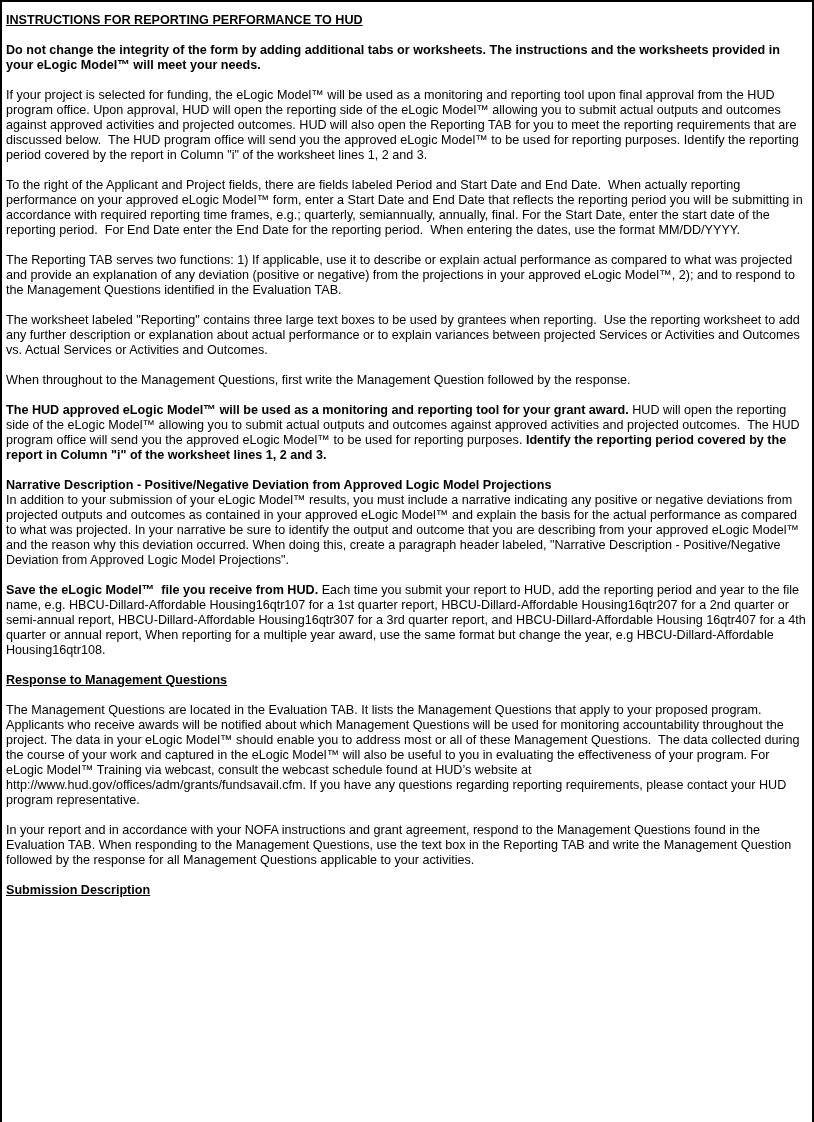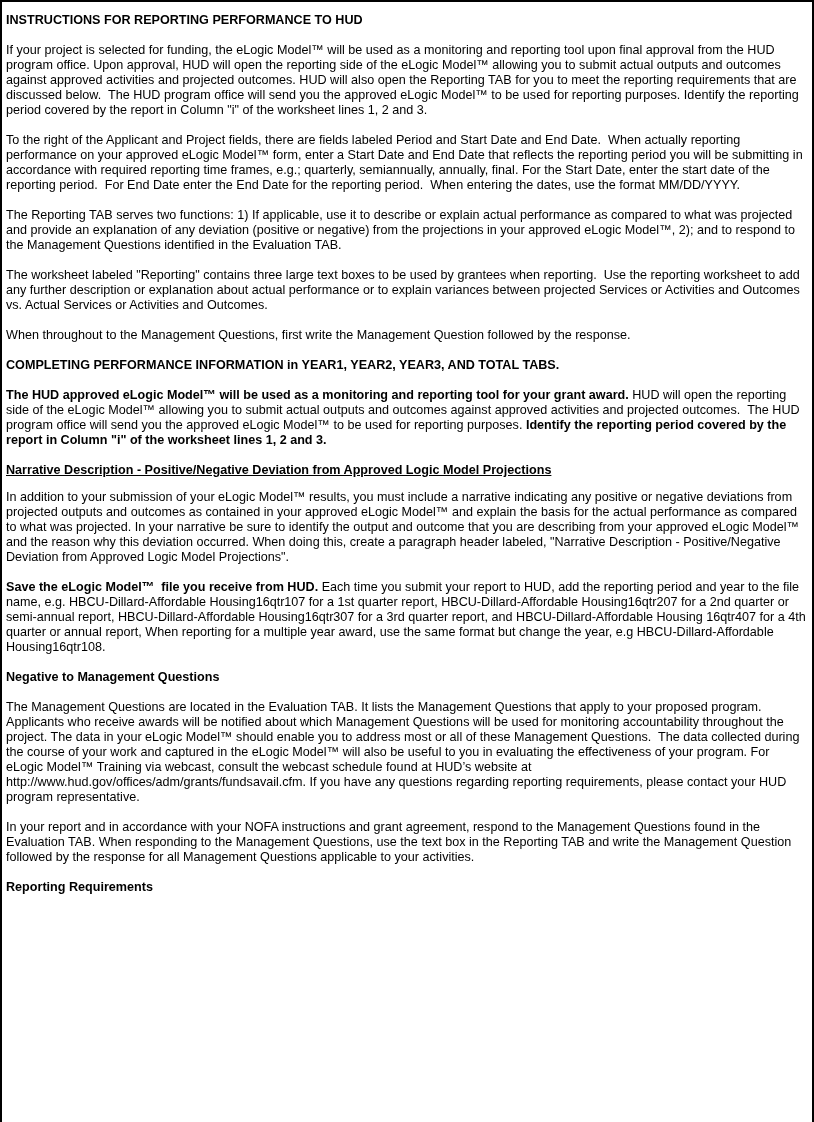"INSTRUCTIONS FOR REPORTING PERFORMANCE" .u { text-decoration: none -> underline }
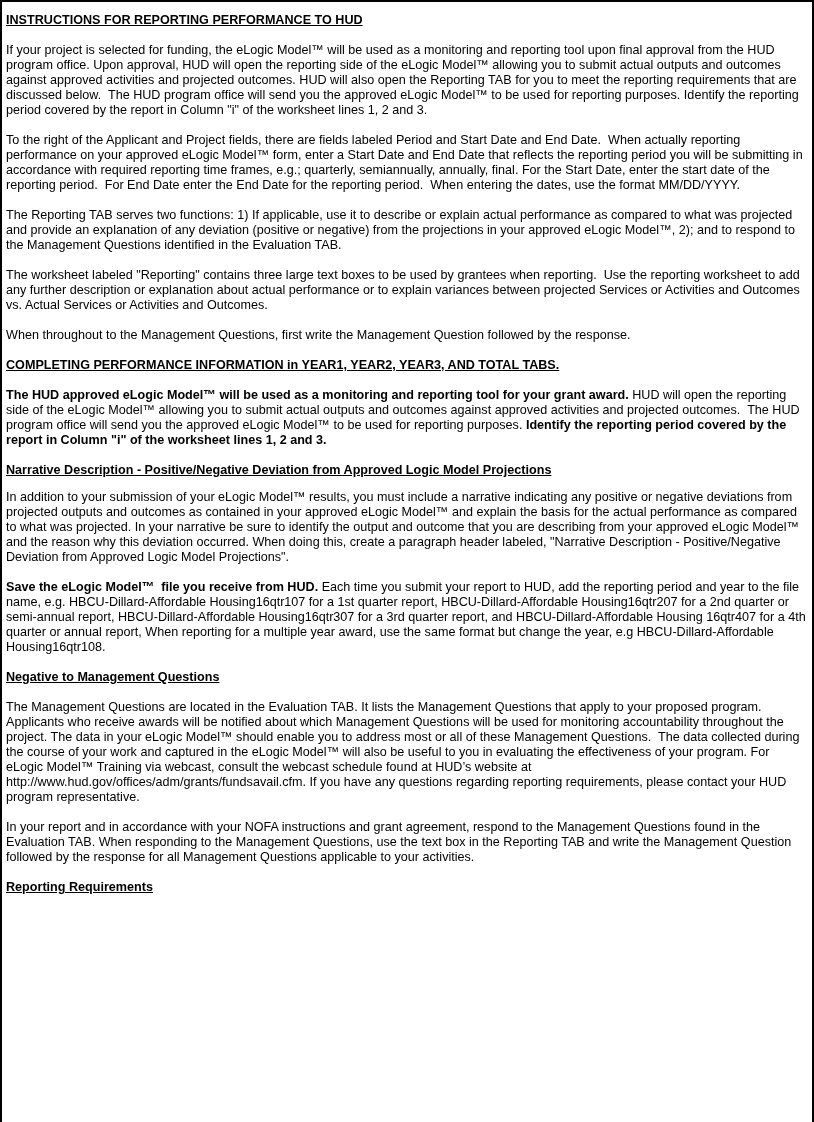"Do not change the integrity" p.block { html: none -> <p><span>Do not change the integrity of the form by adding additional tabs or worksheets. The instructions and the worksheets provided in your eLogic Model™ will meet your needs.</span></p> }
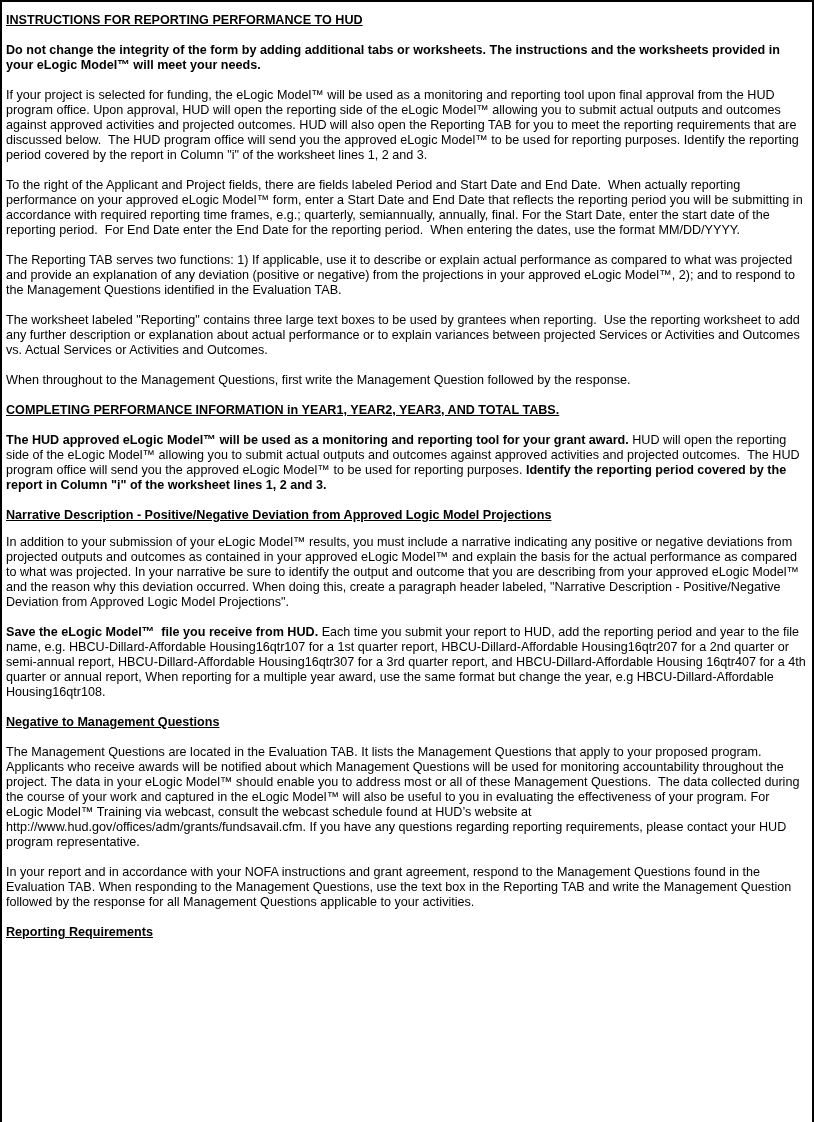"COMPLETING PERFORMANCE INFORMATION in" p.block { html: <p><span>COMPLETING PERFORMANCE INFORMATION in YEAR1, YEAR2, YEAR3, AND TOTAL TABS.</span></p> -> none }
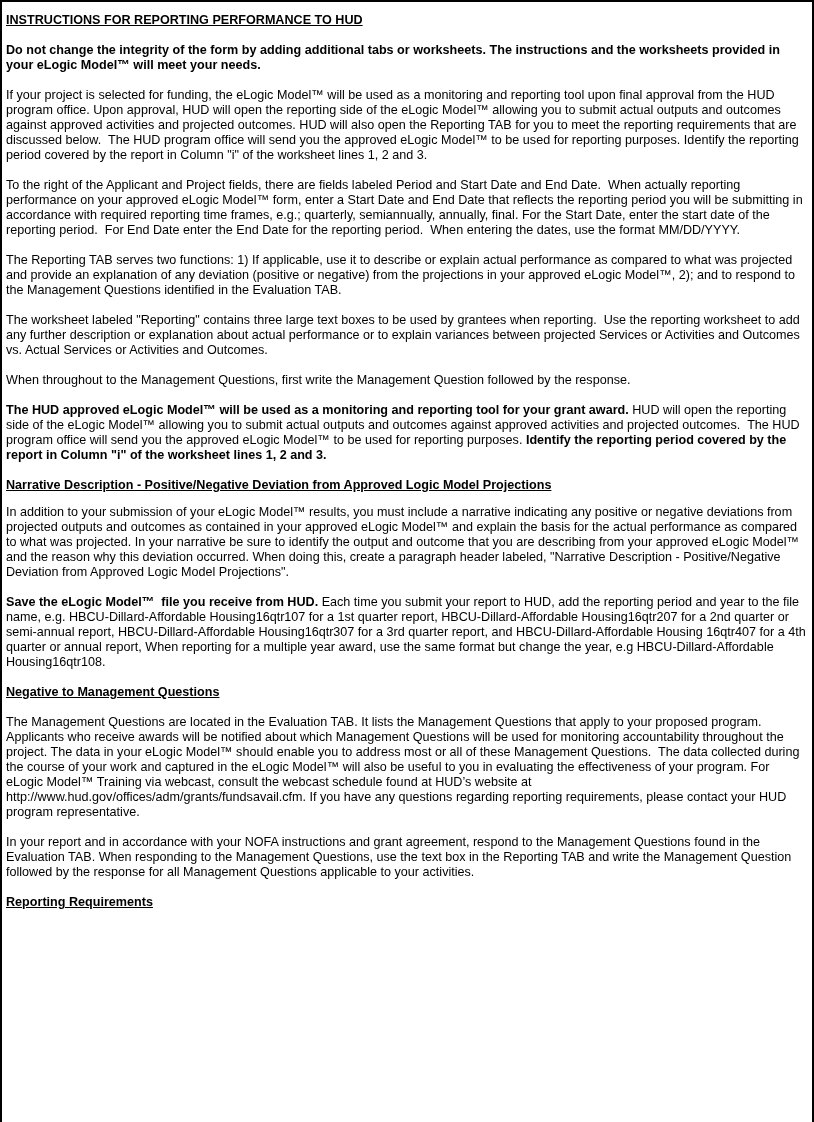"Narrative Description -" .block.tight { margin-bottom: 12px -> 0; text-decoration: underline -> none }
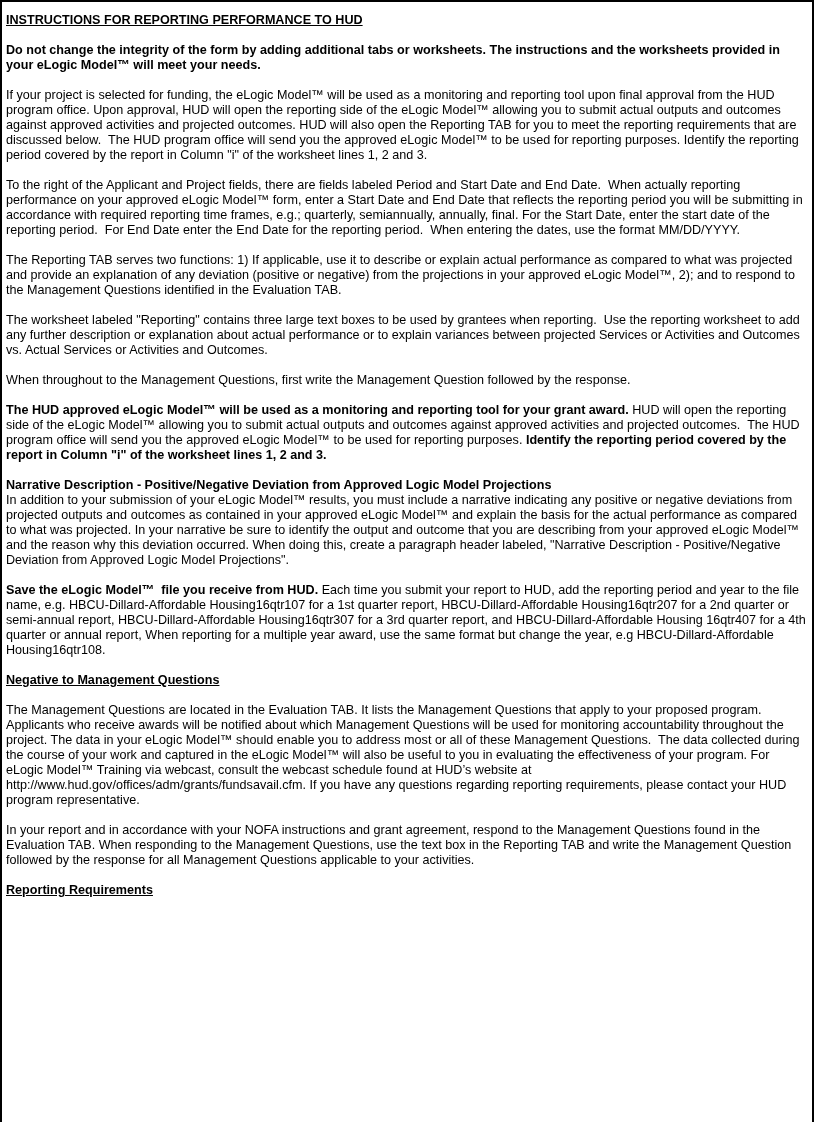"Negative to Management Questions" span.b { text: Negative -> Response }
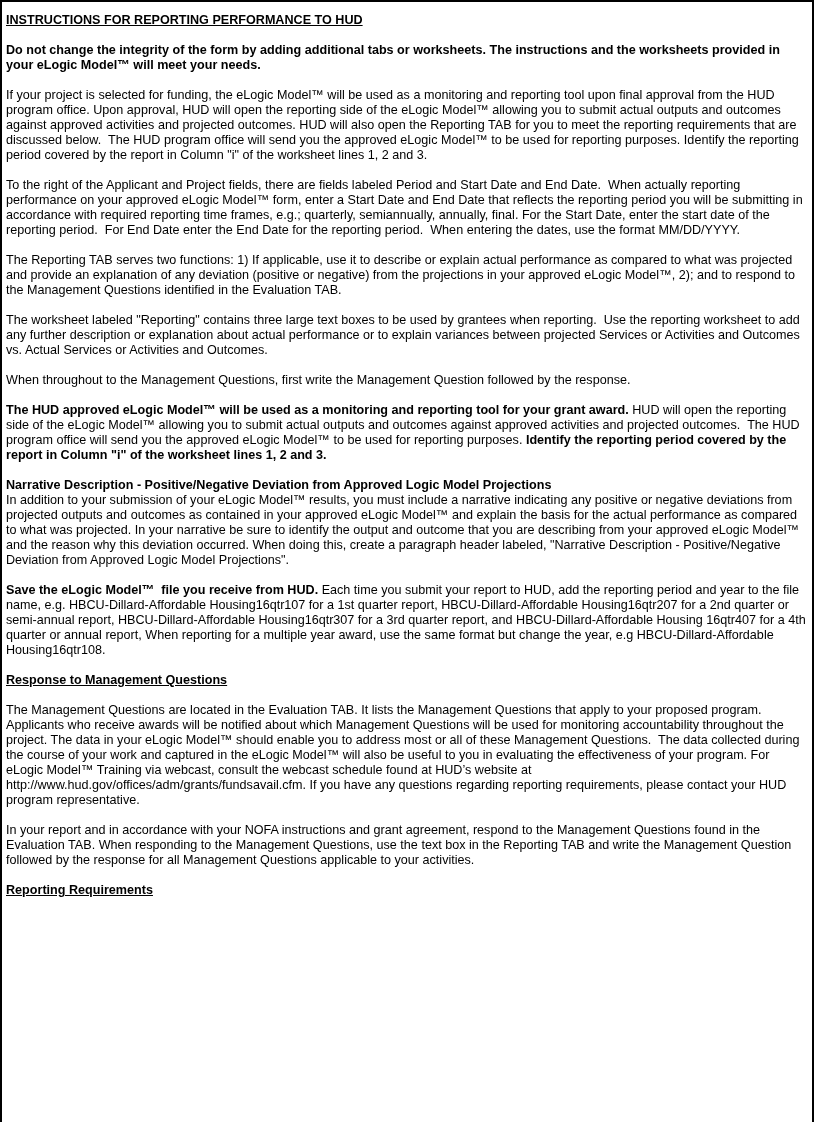"Reporting Requirements" span.b { text: Reporting Requirements -> Submission Description }
